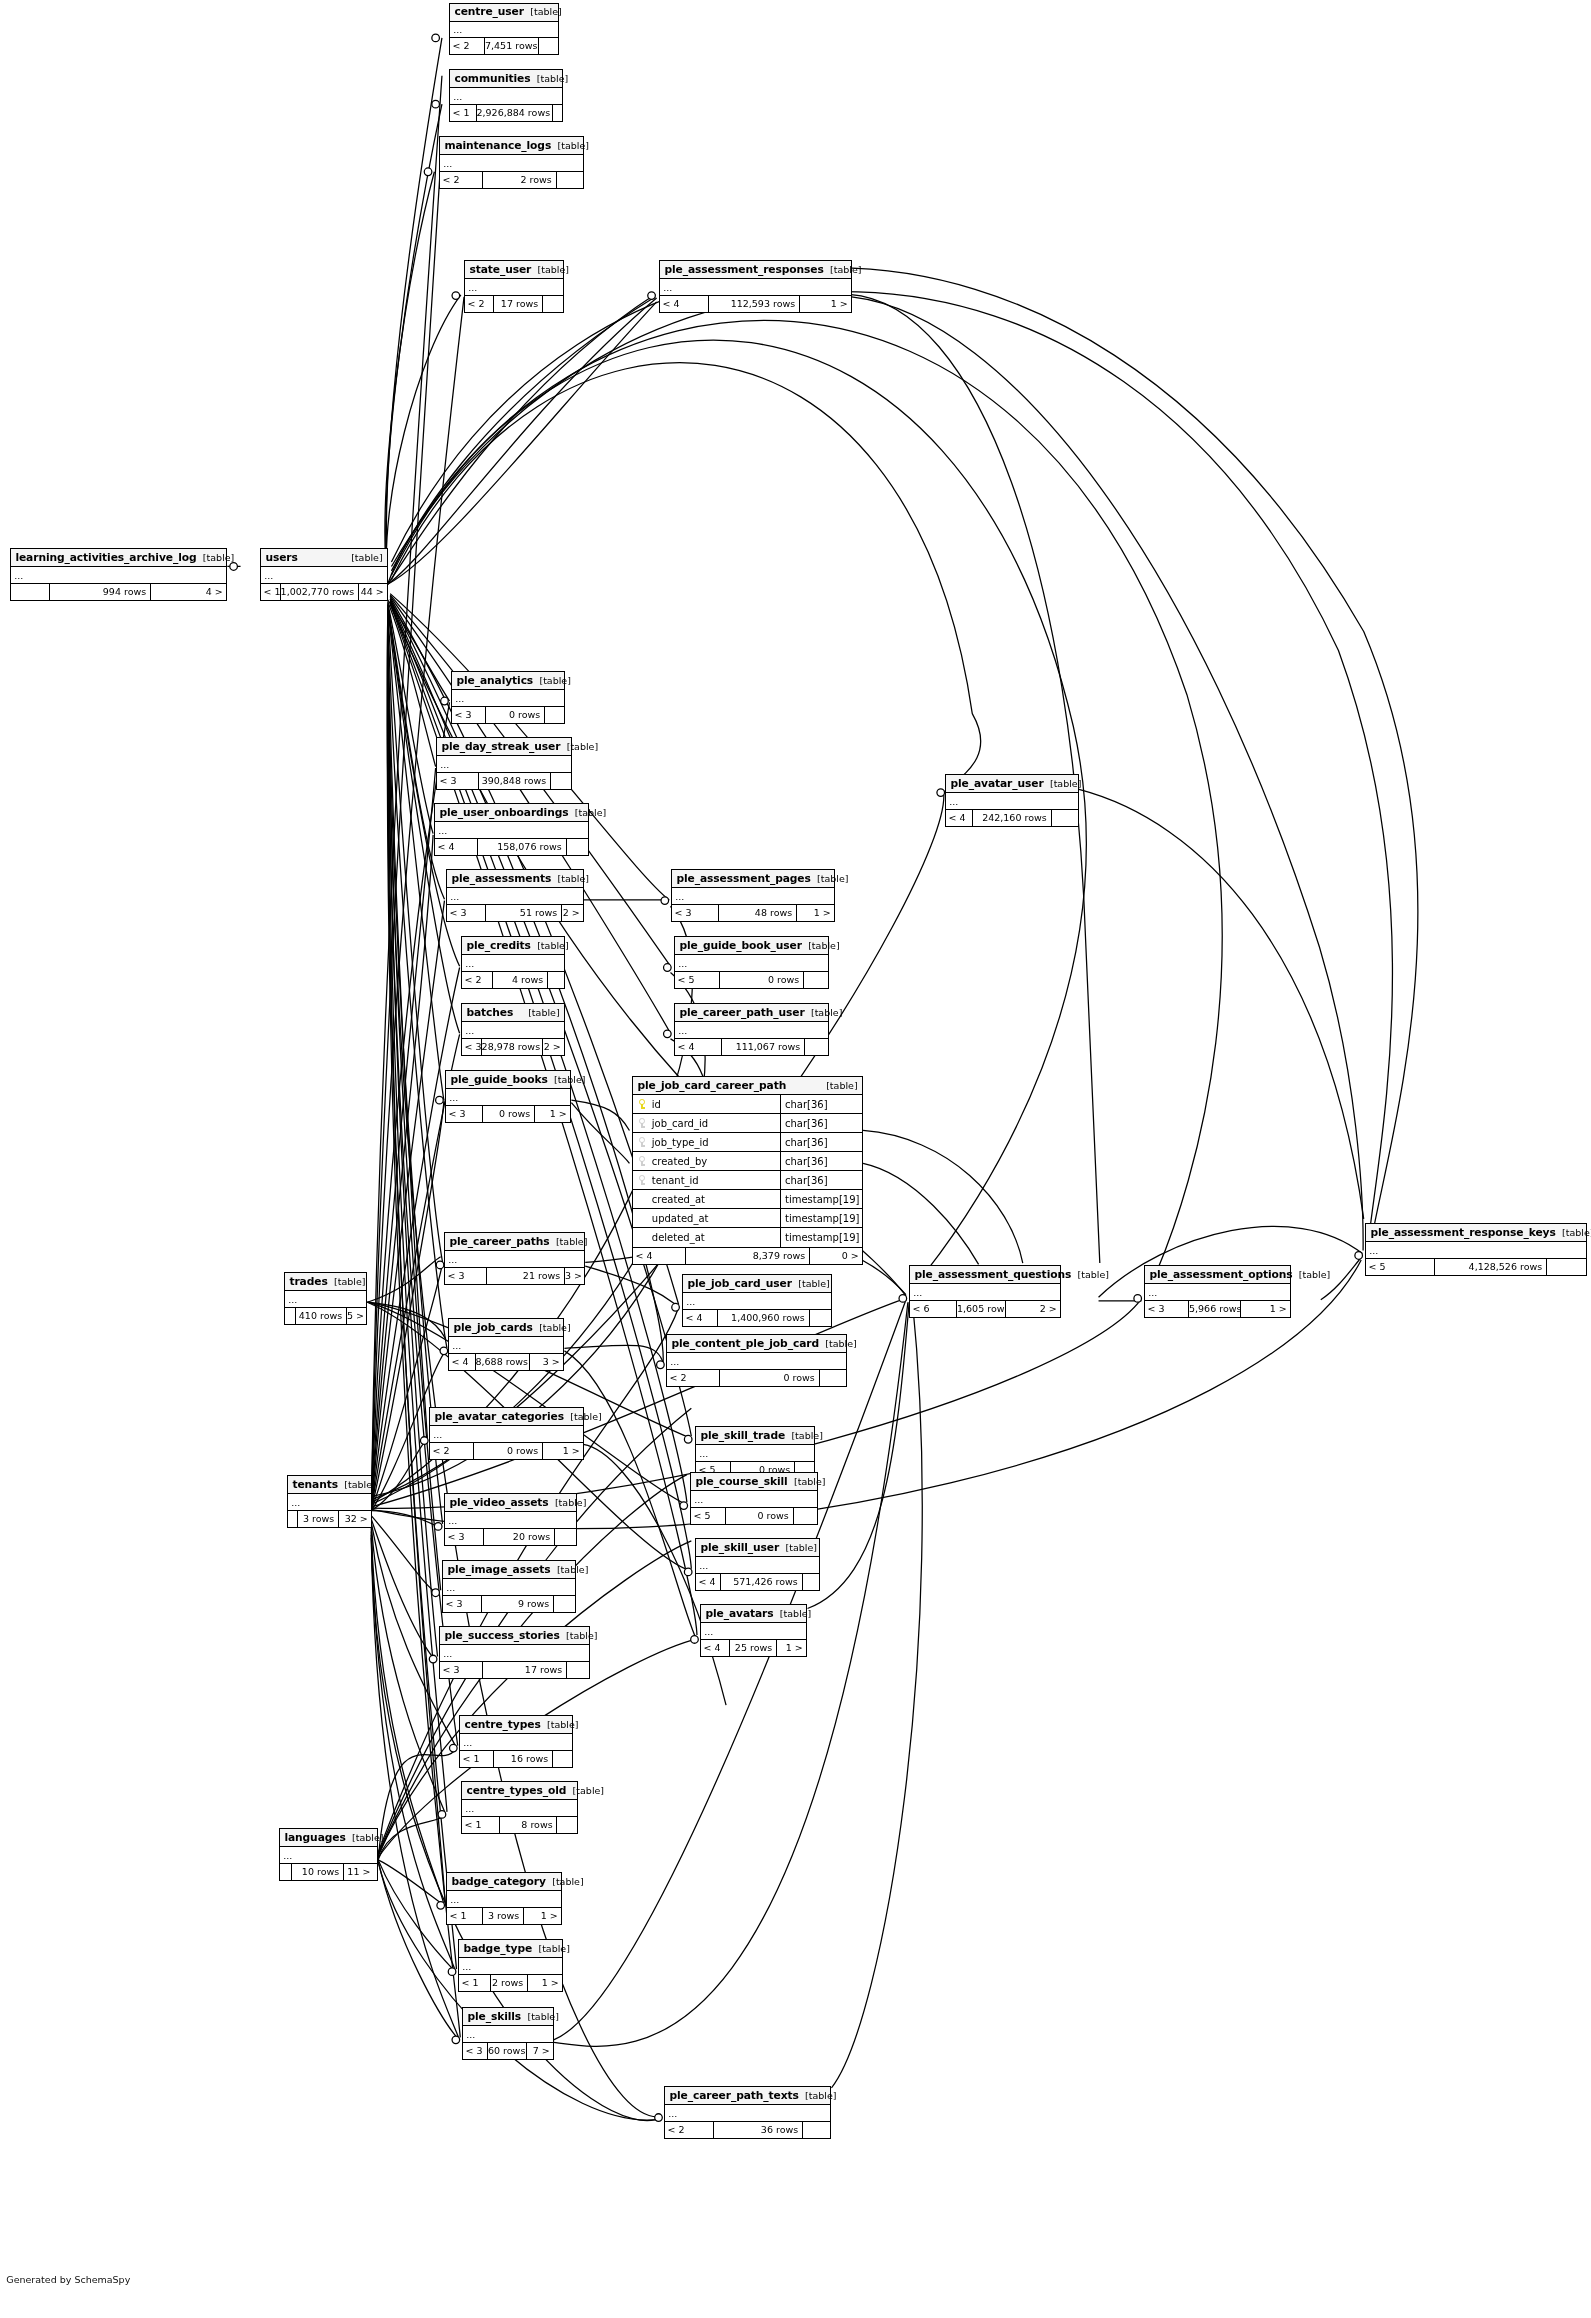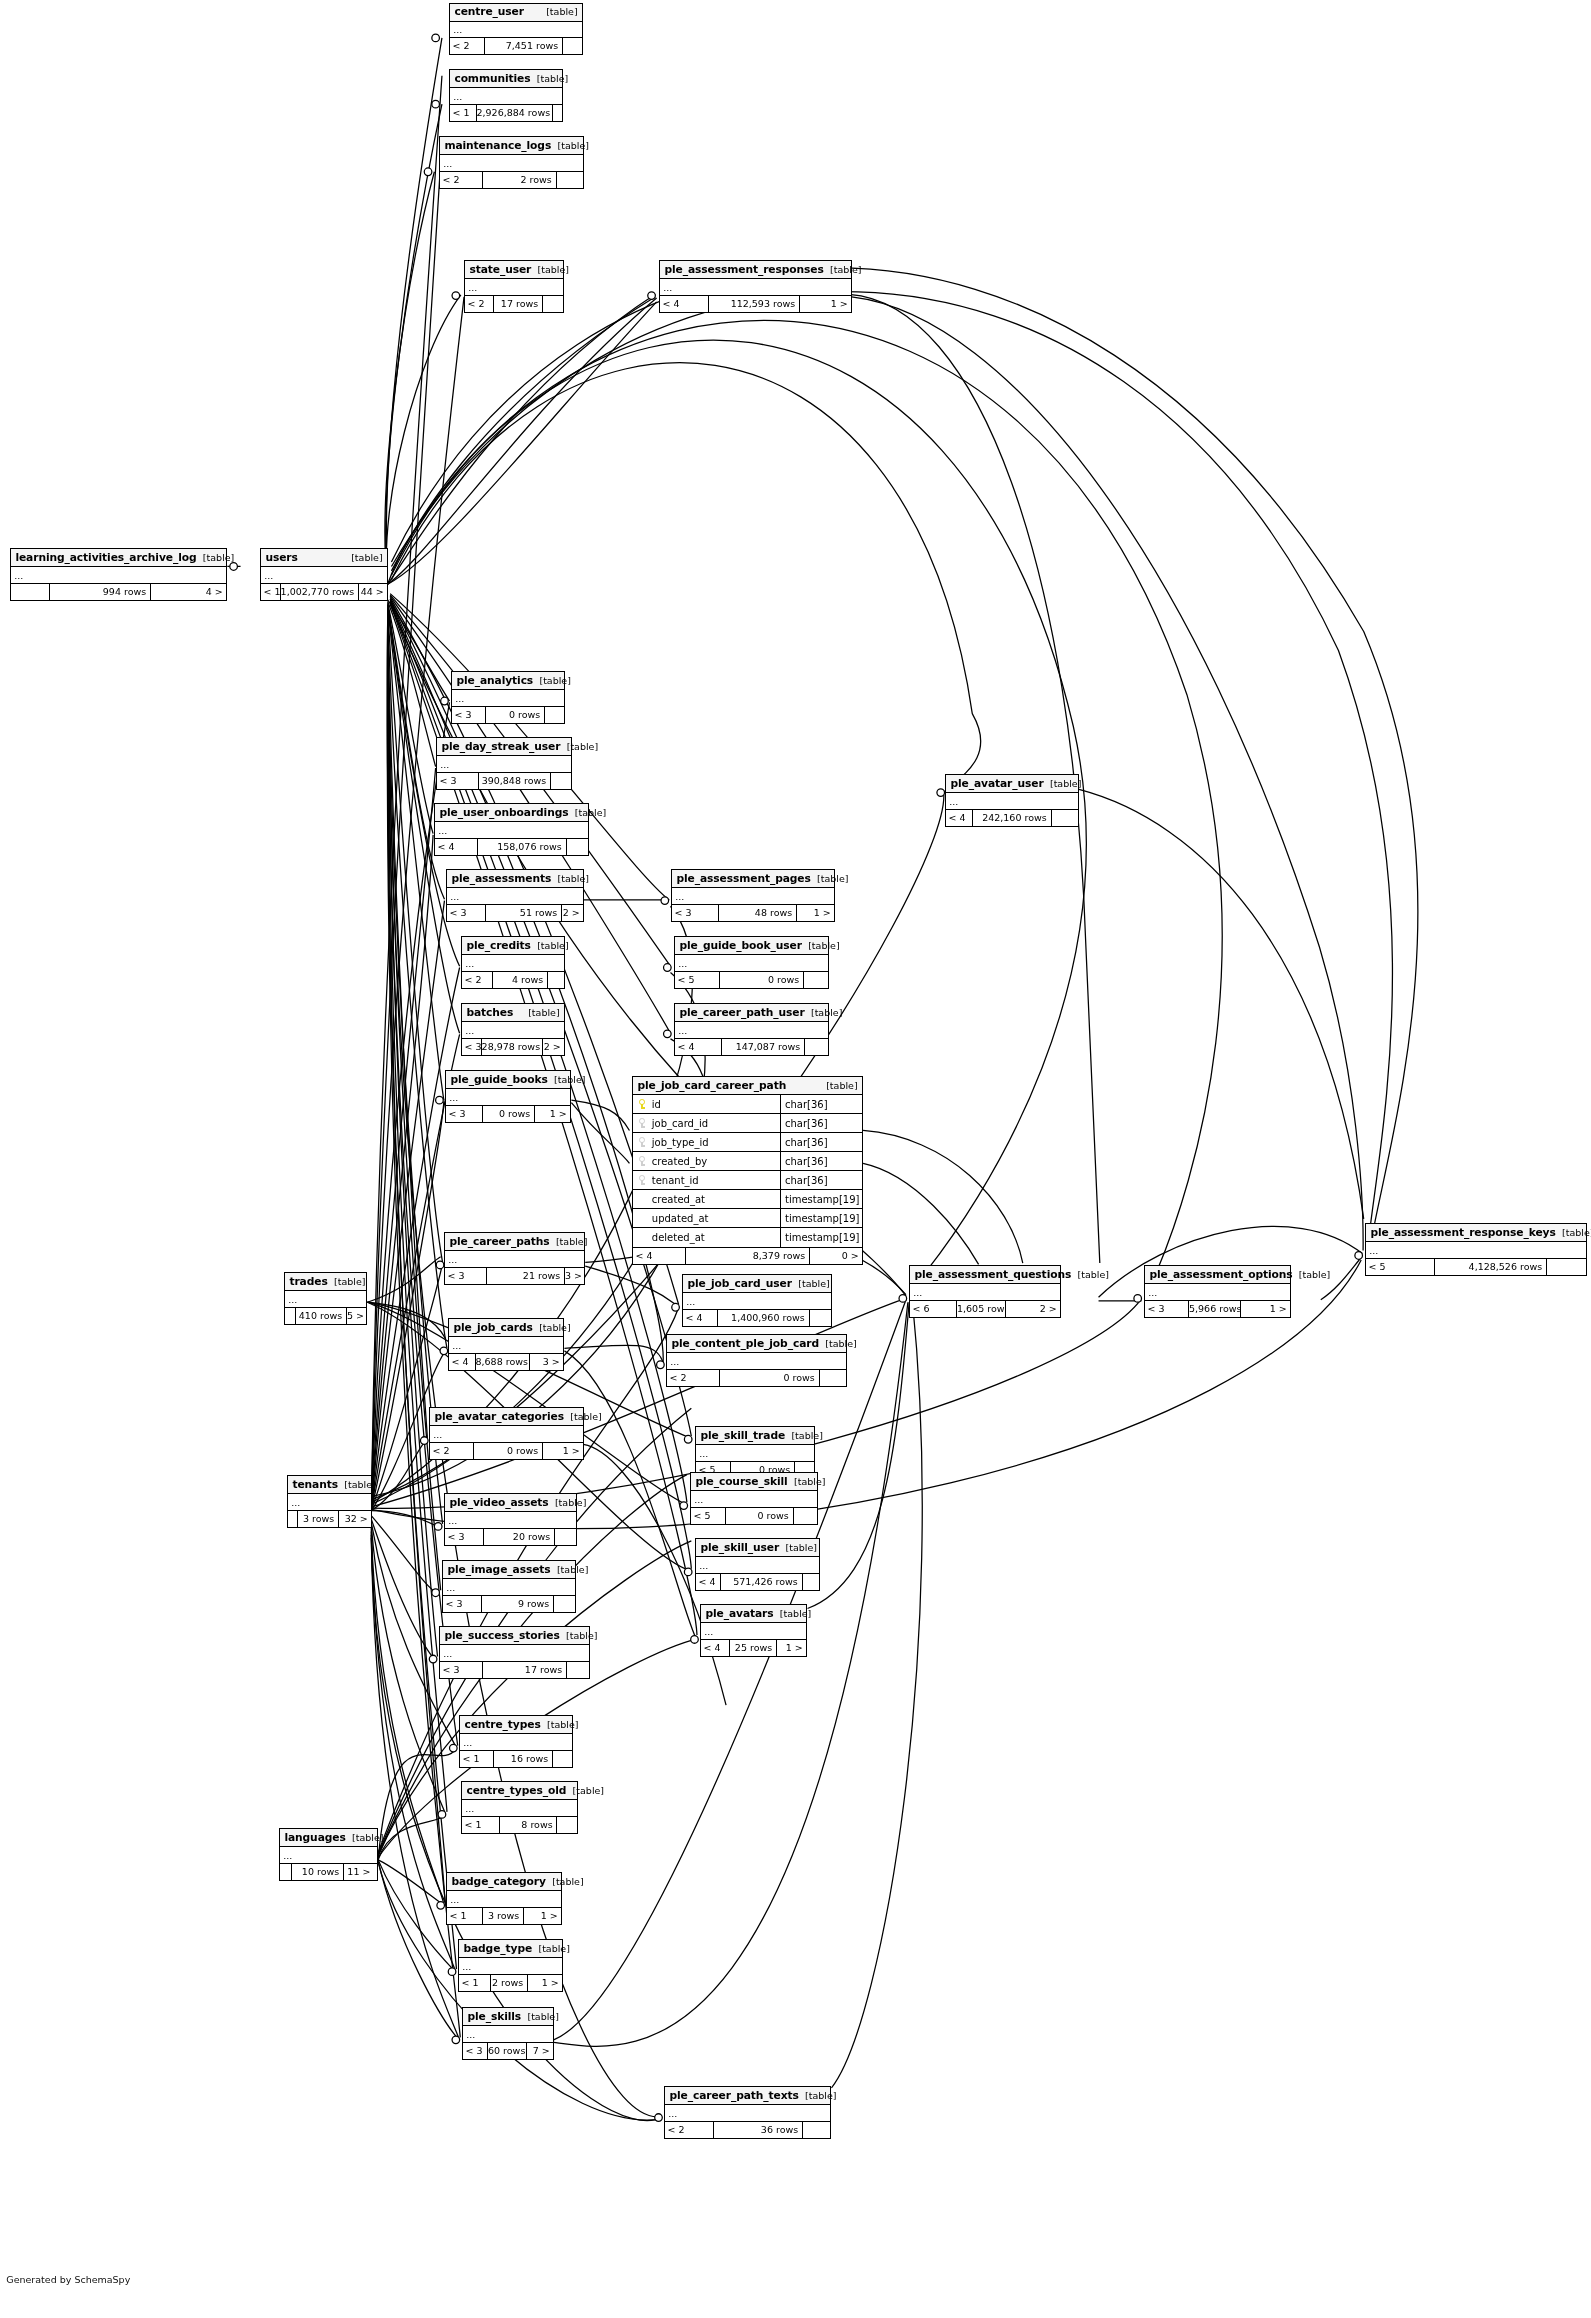"centre_user" div.tbl { width: 134px -> 110px }
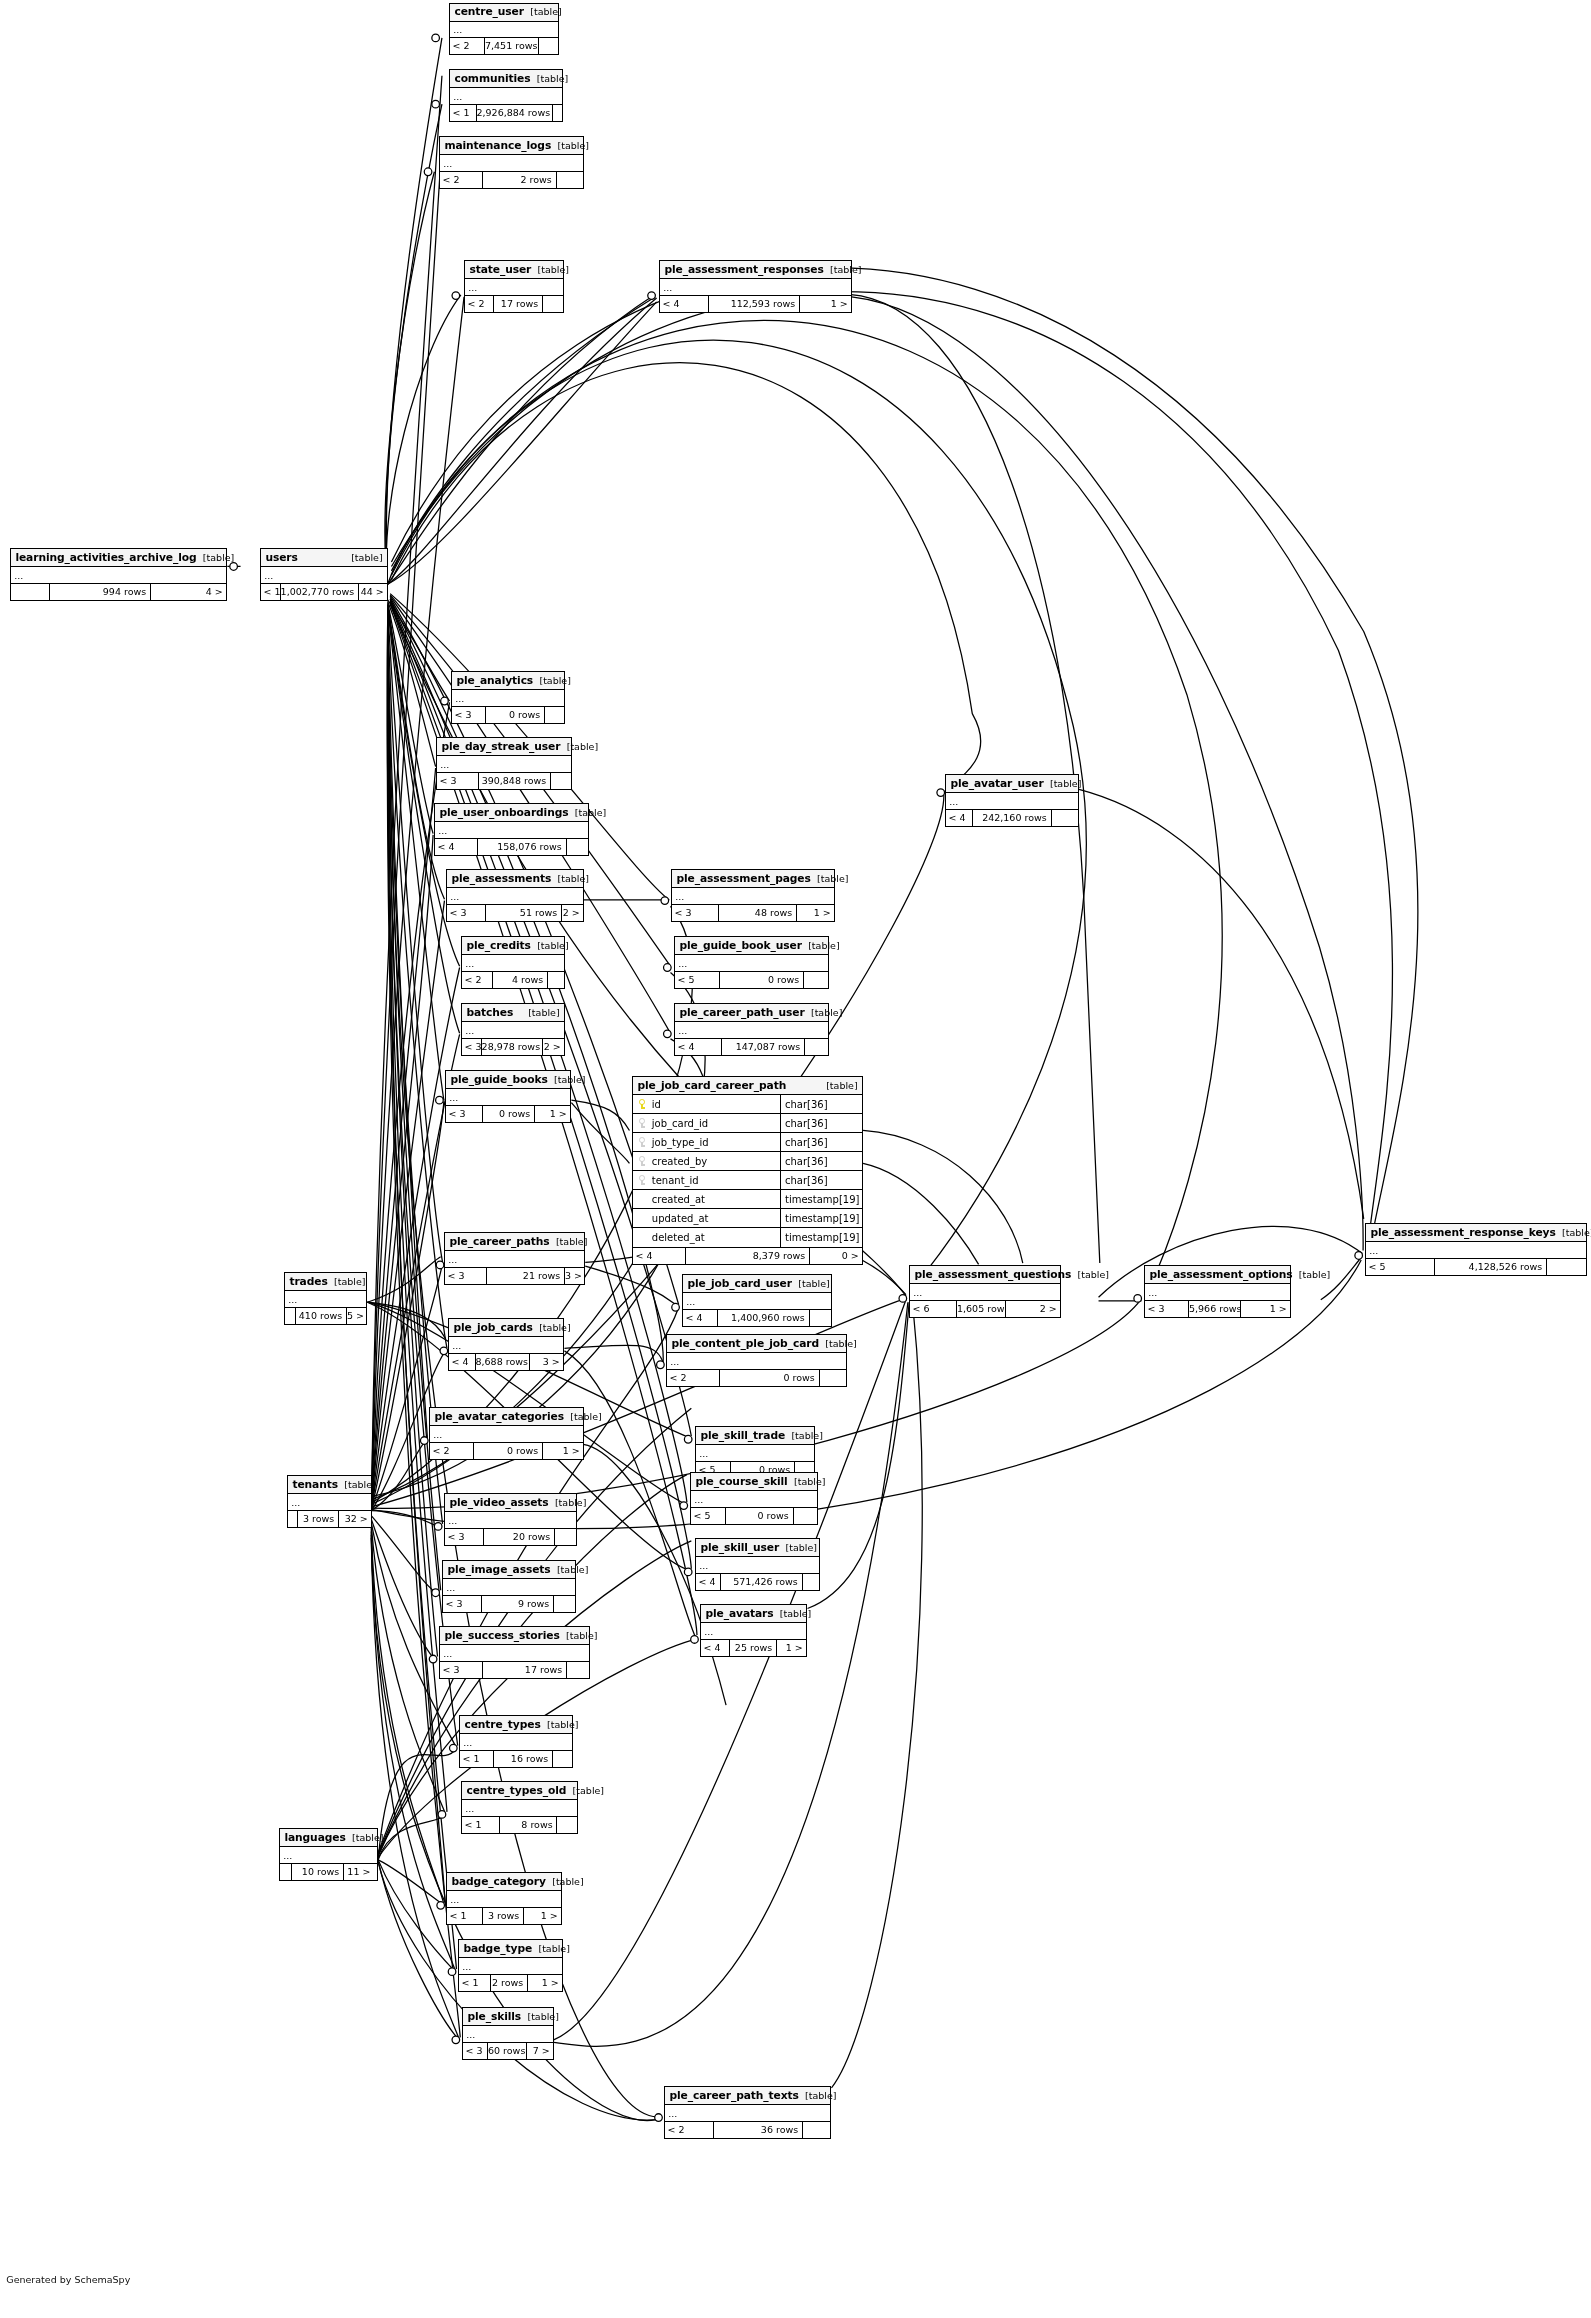"147,087 rows" div.f-mid { text: 147,087 -> 111,067 }
